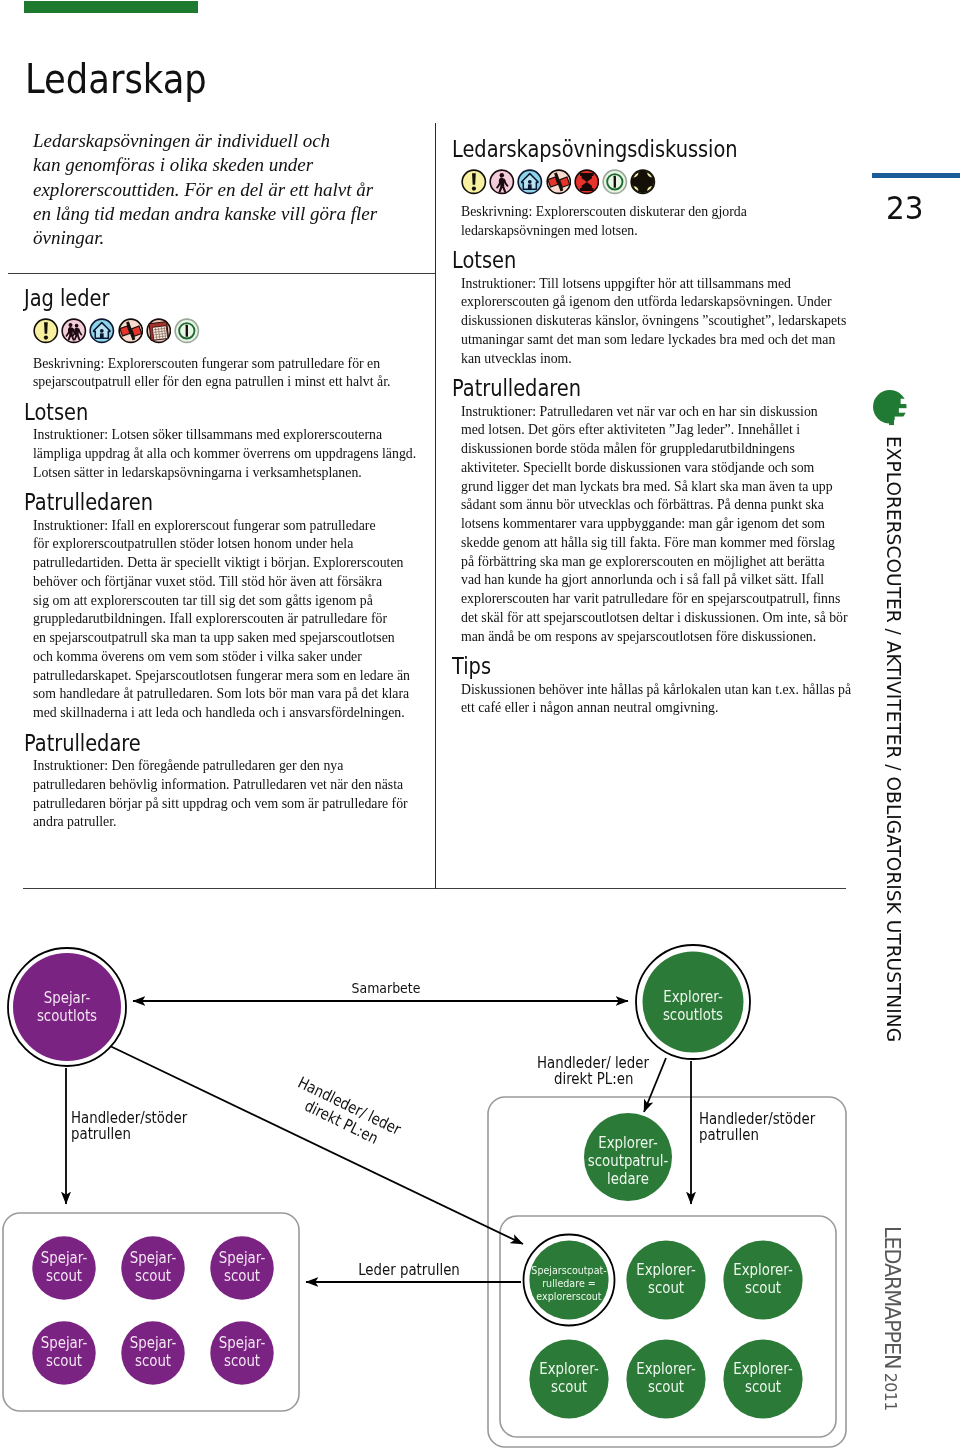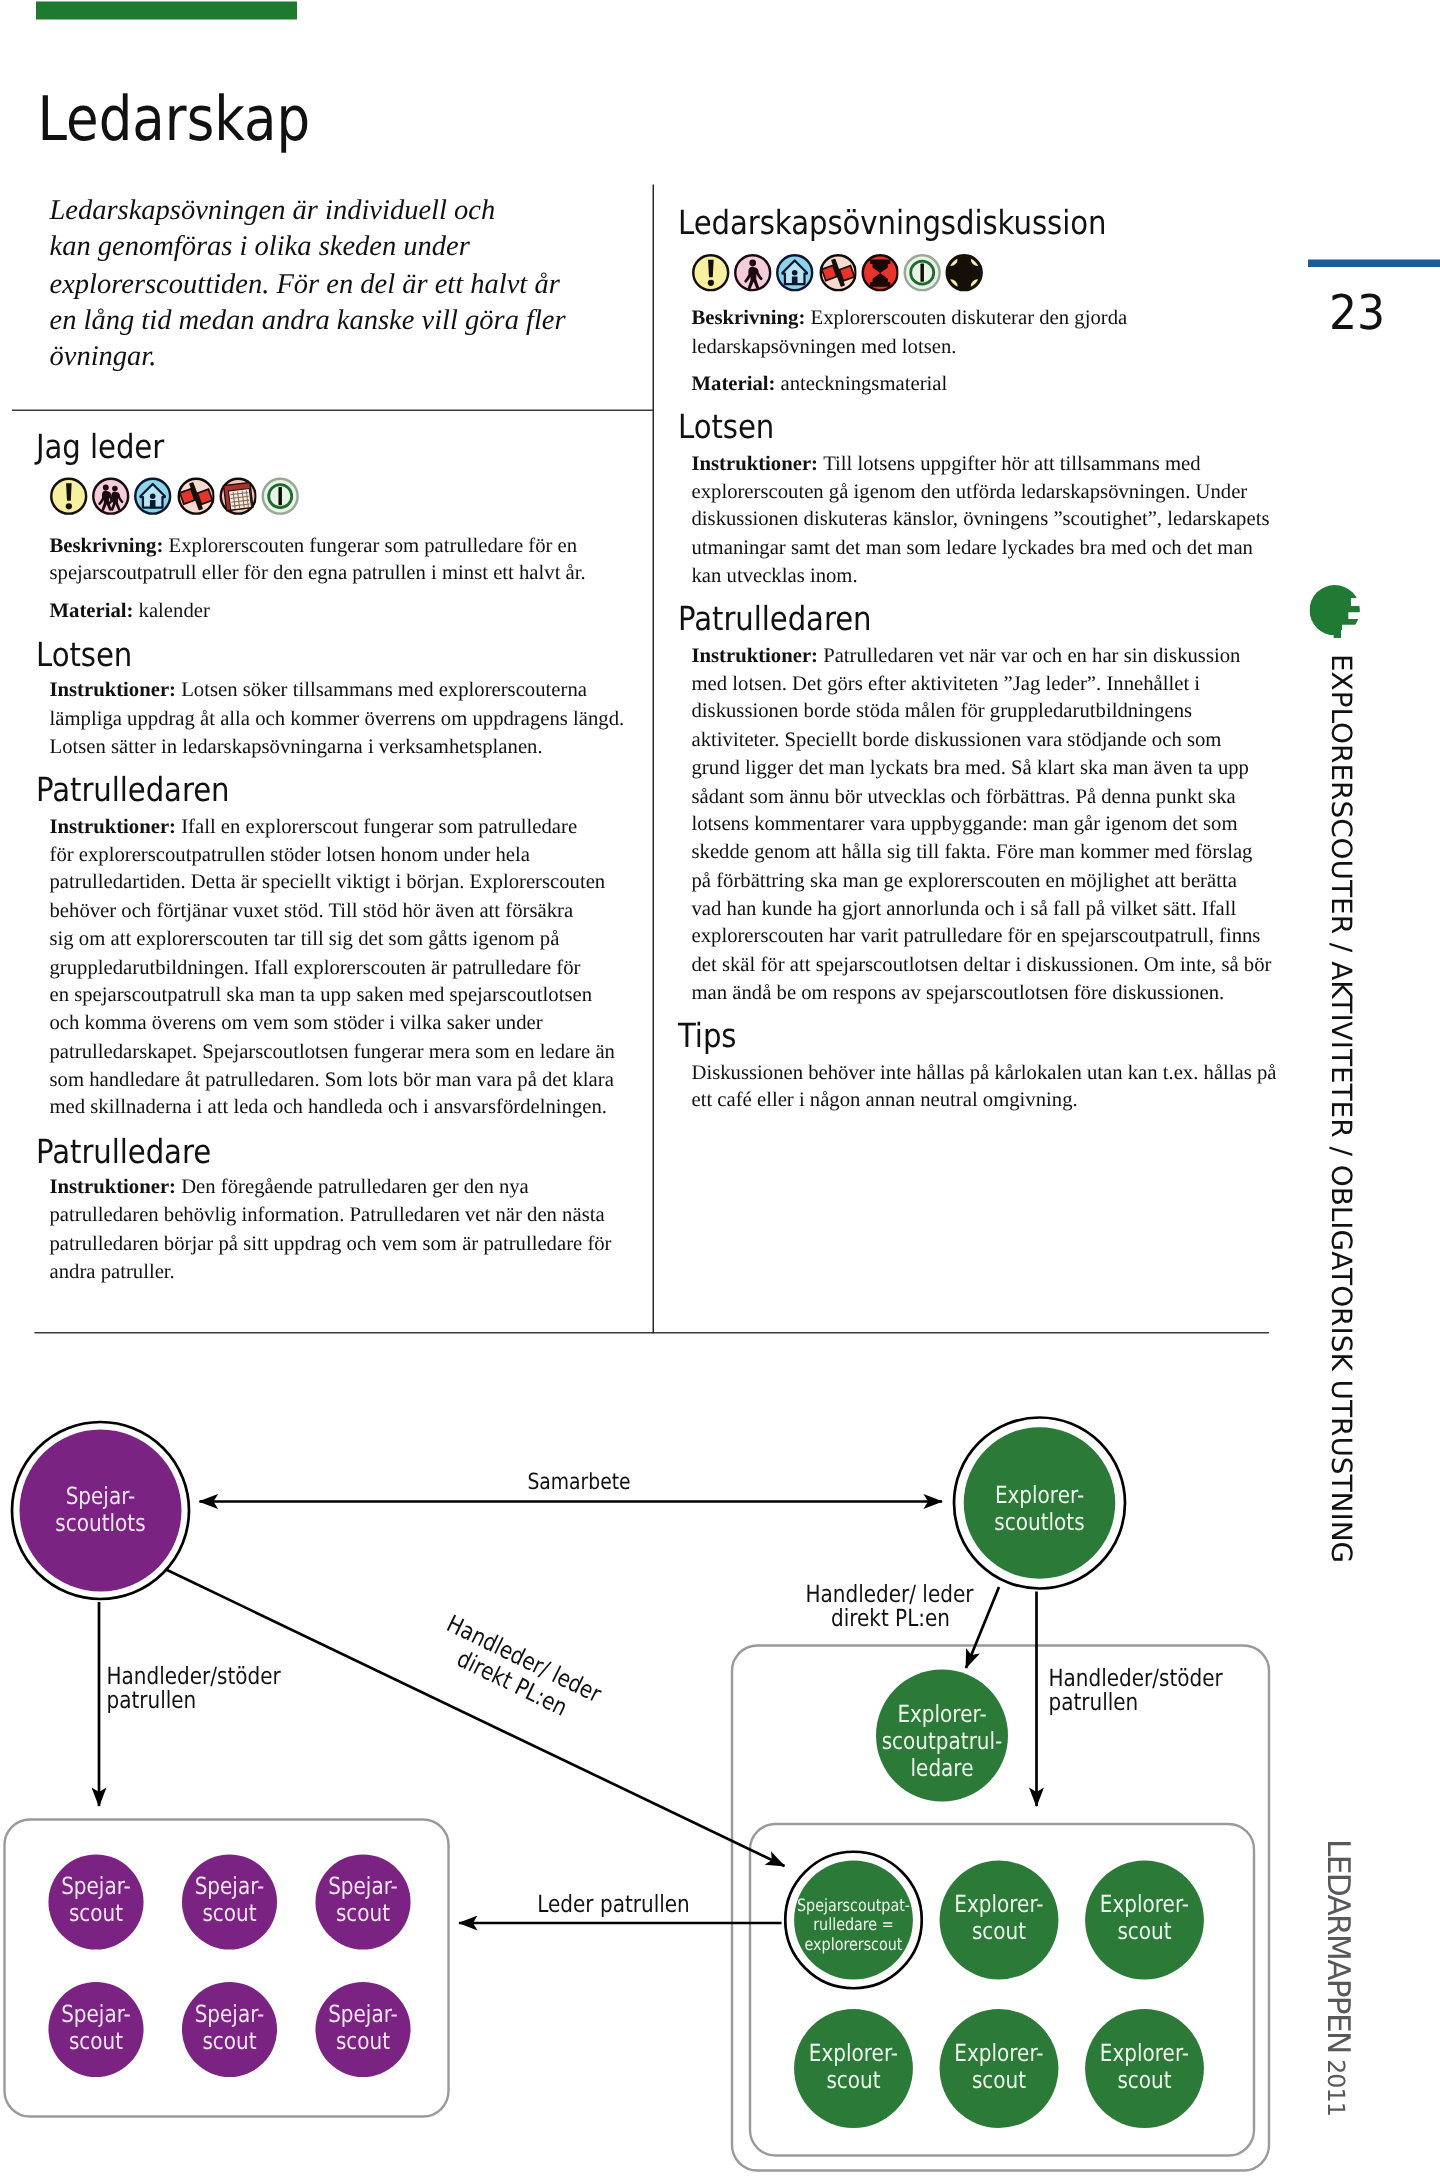"Beskrivning:" .lbl { font-weight: 700 -> 400 }
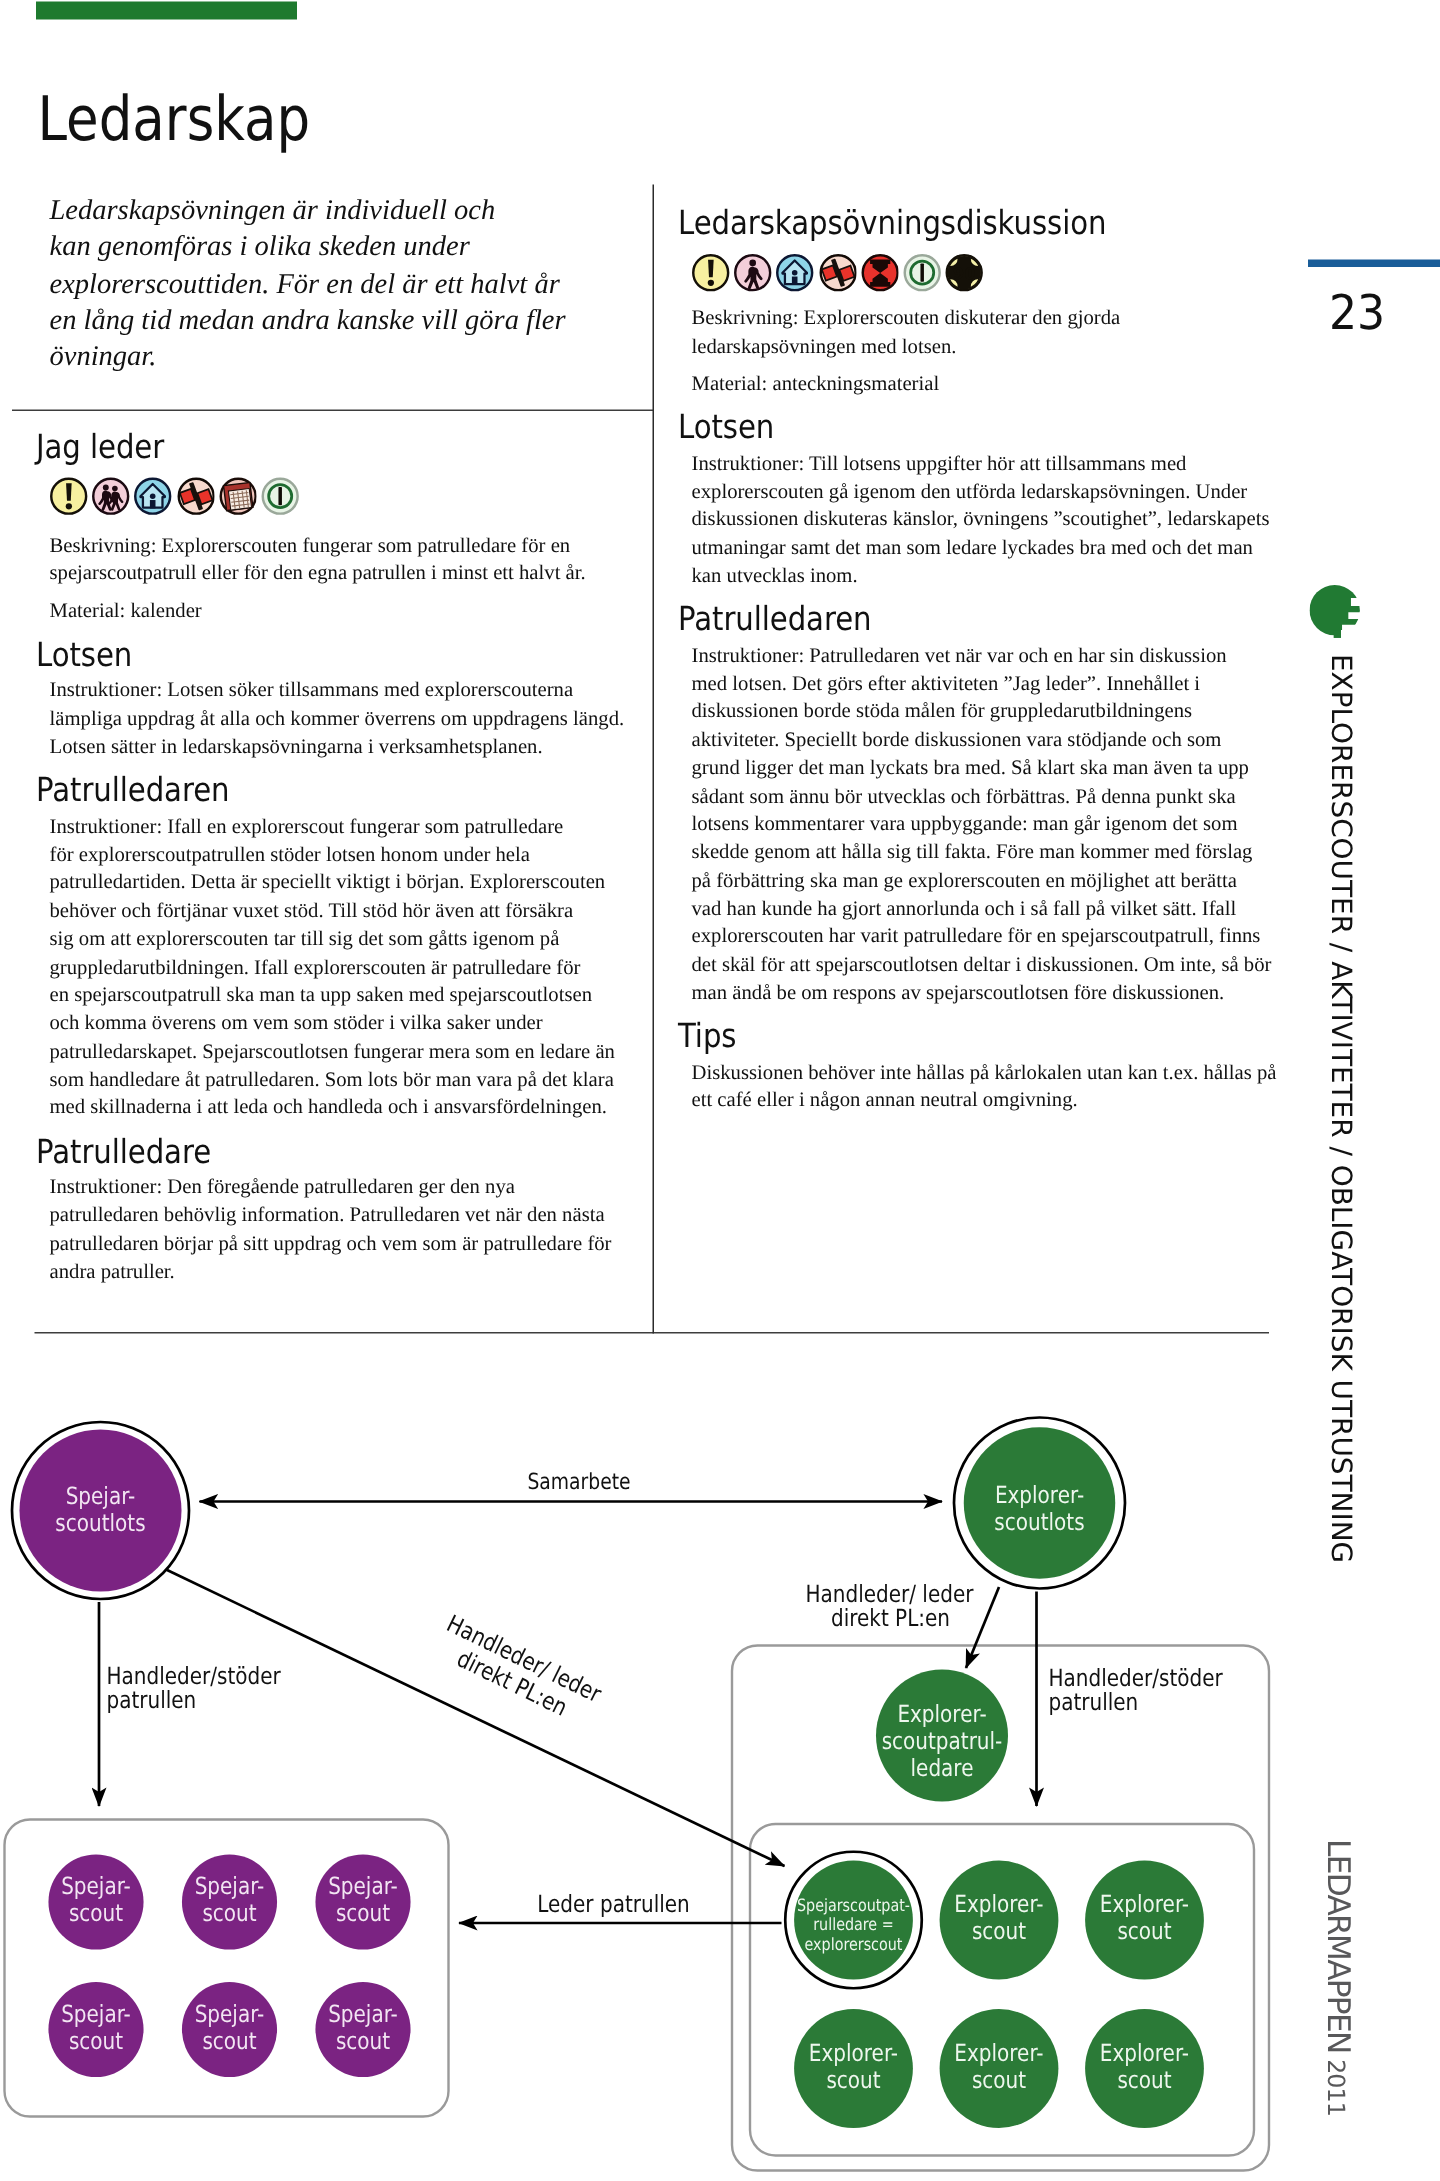"Material: anteckningsmaterial" div.body { html: <div><span>Material: </span>anteckningsmaterial</div> -> none }
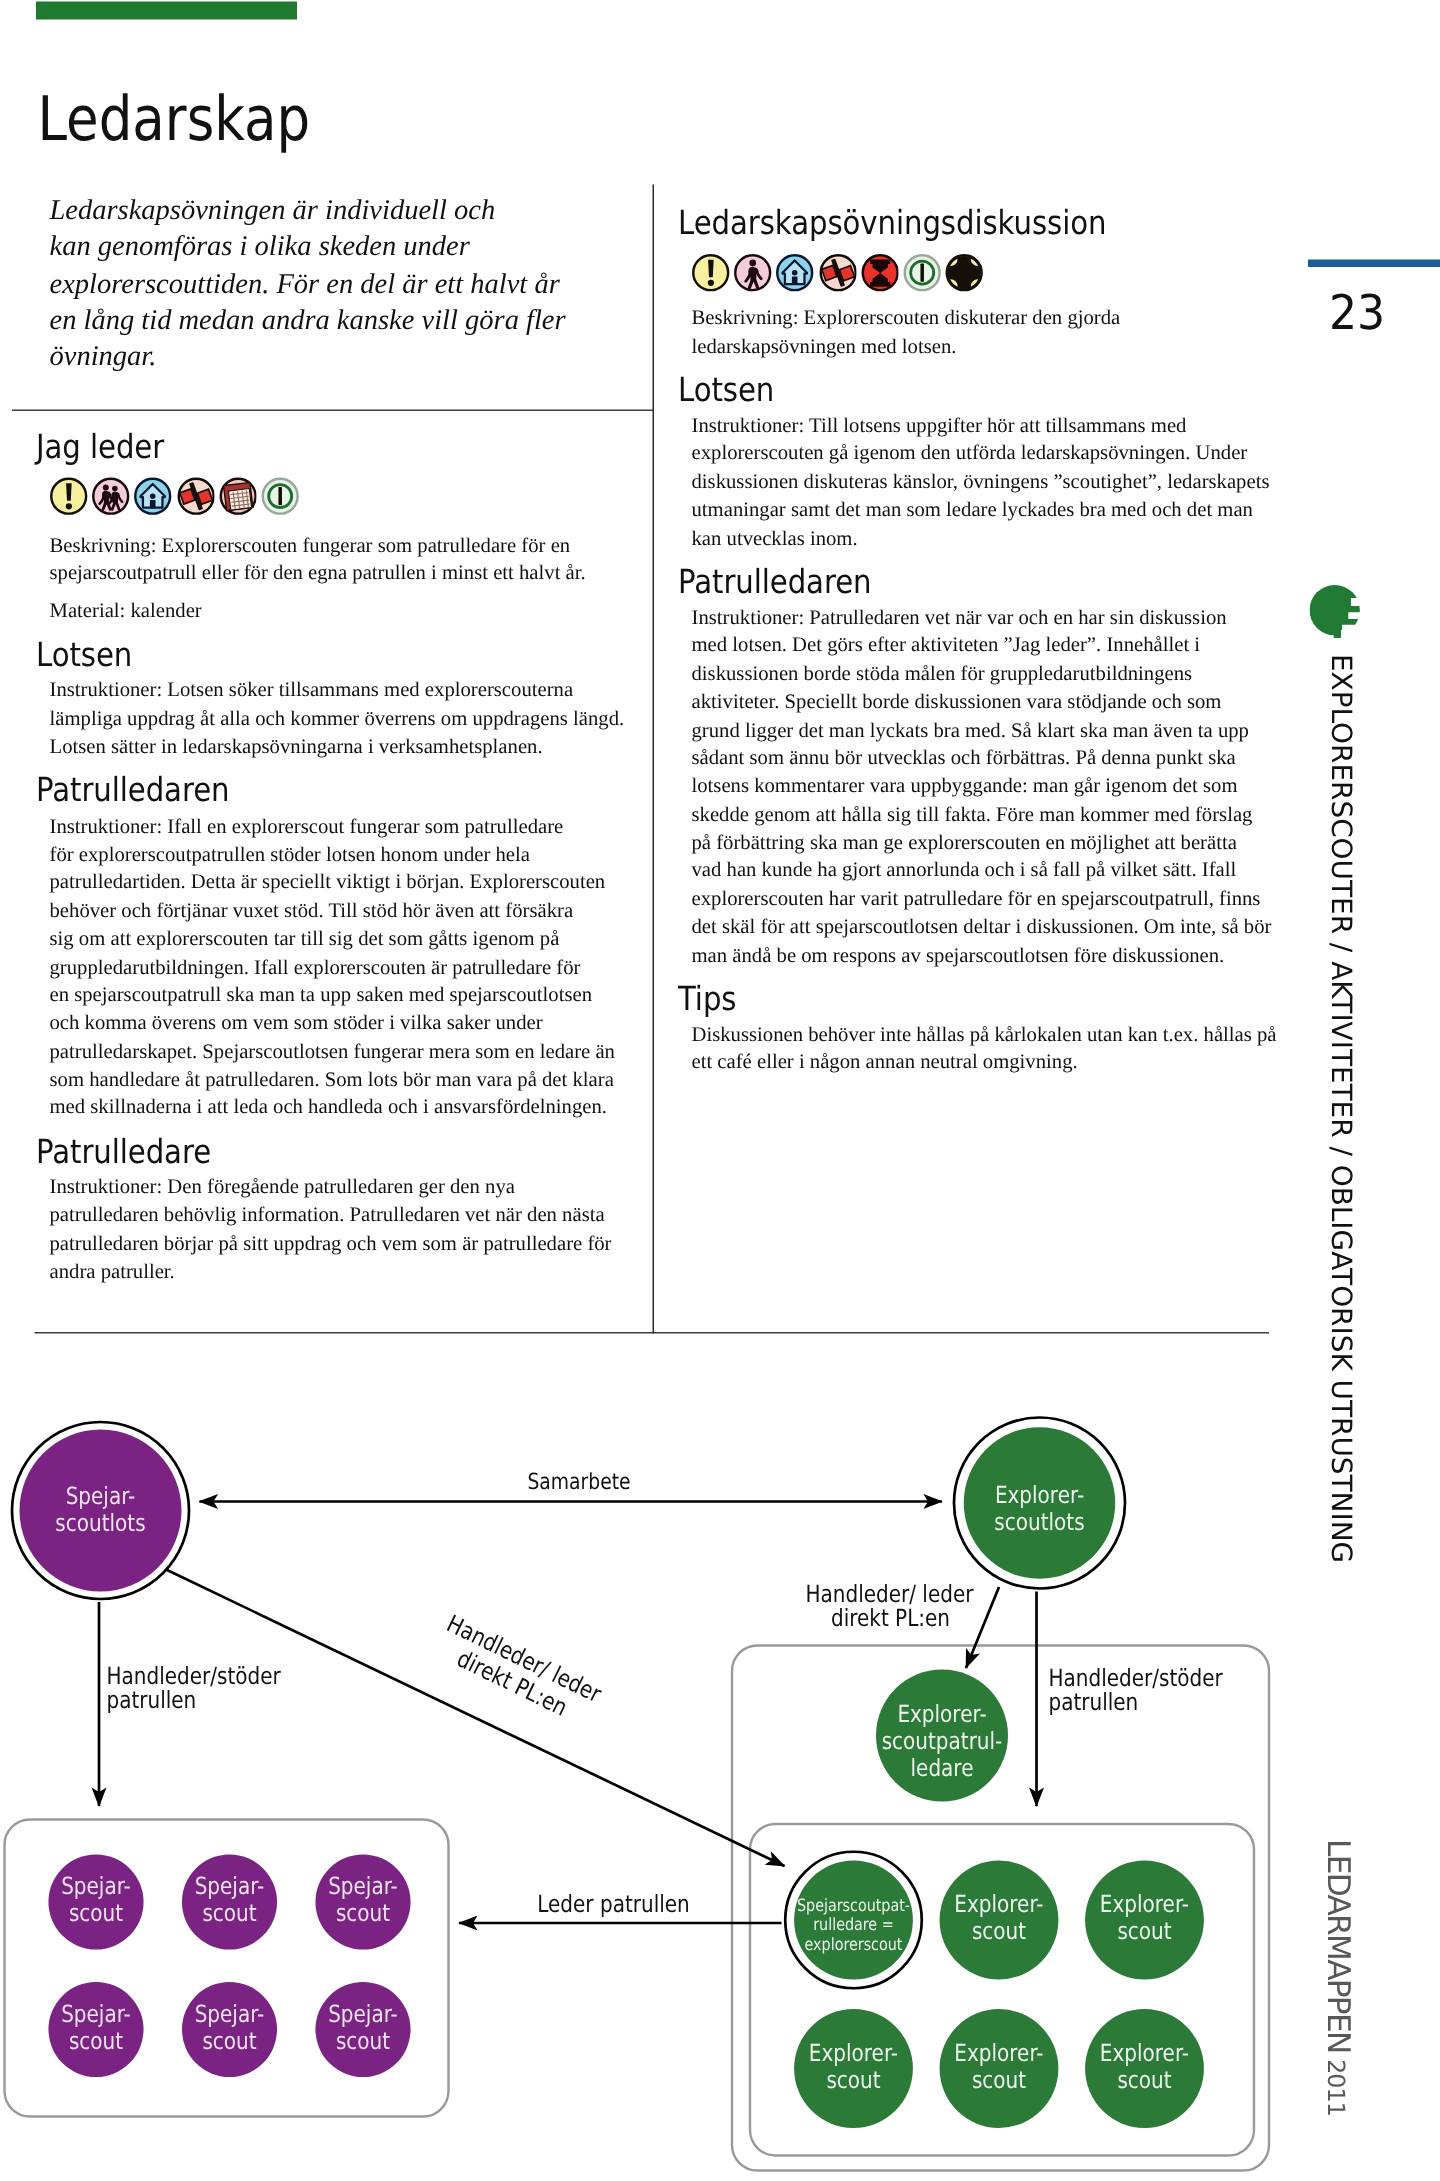"Material: kalender" div.body { html: <div><span>Material: </span>kalender</div> -> none }
